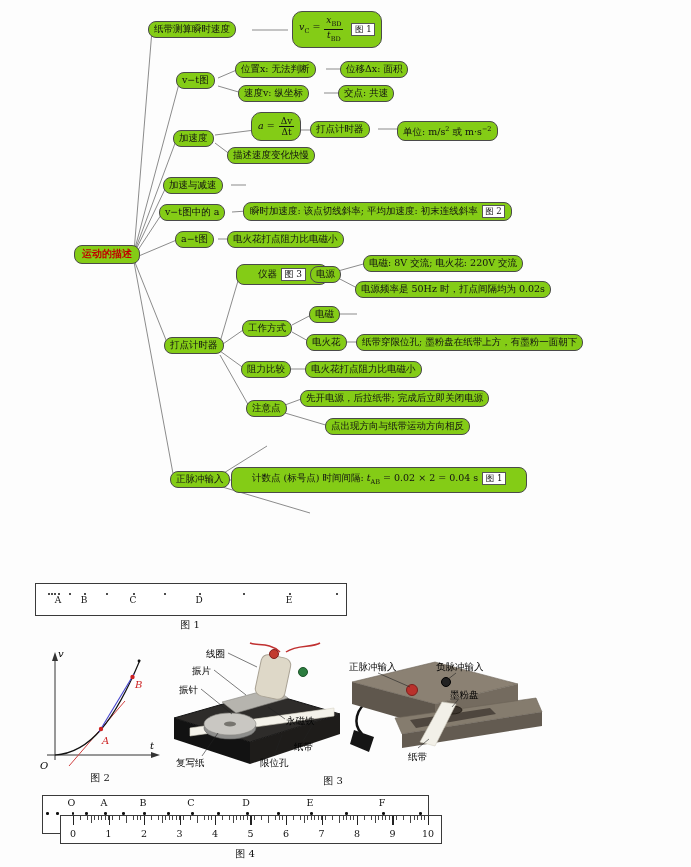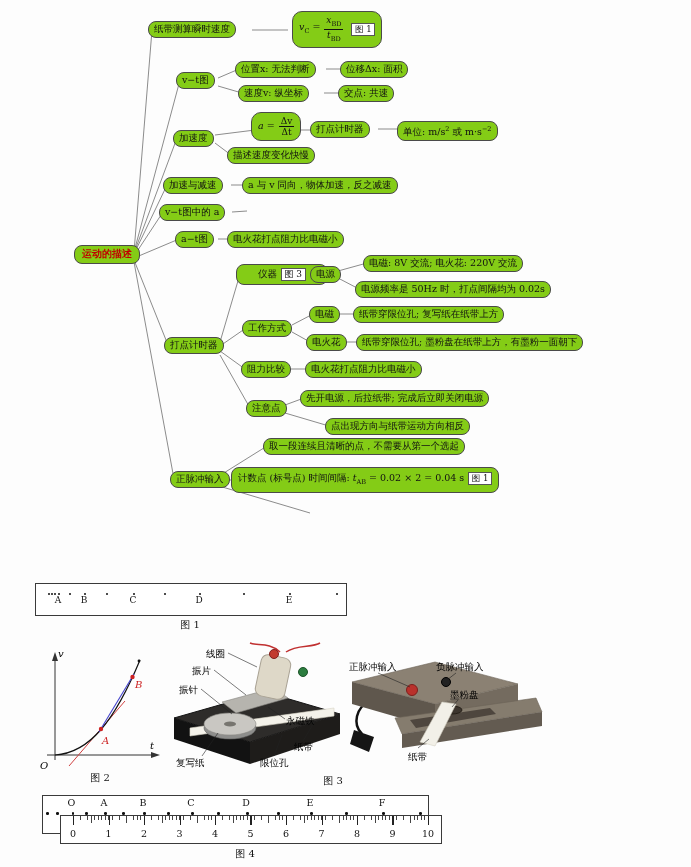"a 与 v 同向，物体加速，反之减速" div.node { html: <div>a 与 v 同向，物体加速，反之减速</div> -> none }
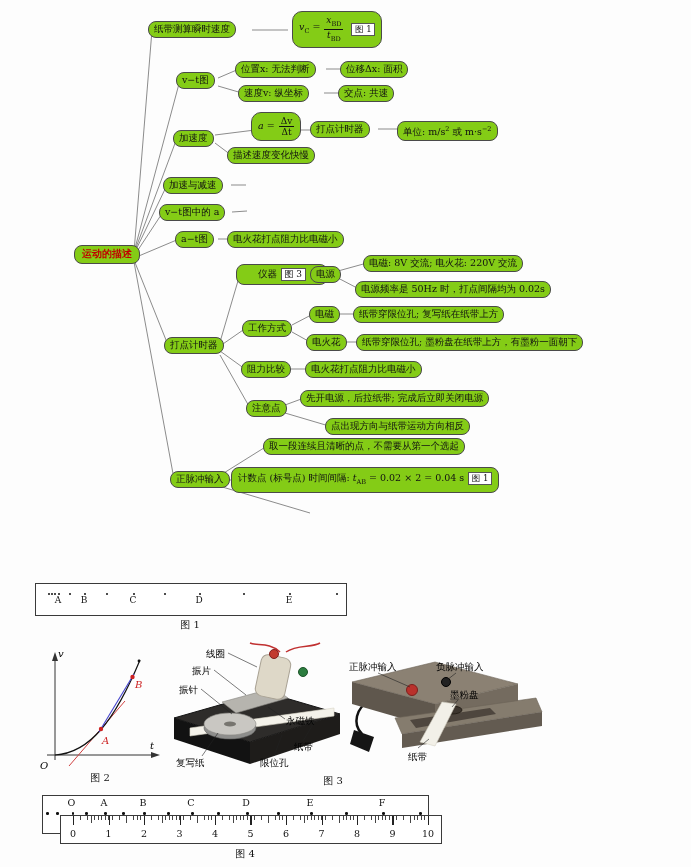"瞬时加速度: 该点切线斜率; 平均加速度: 初末连线斜率 图" div.node { html: none -> <div><span>瞬时加速度: 该点切线斜率; 平均加速度: 初末连线斜率</span><span>图 2</span></div> }
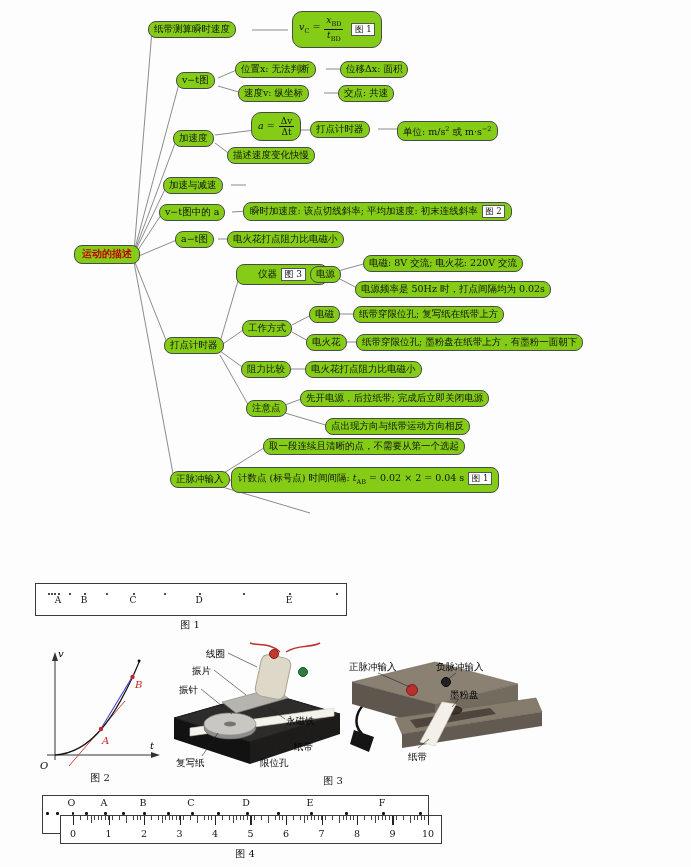"纸带穿限位孔; 复写纸在纸带上方" div.node { html: <div>纸带穿限位孔; 复写纸在纸带上方</div> -> none }
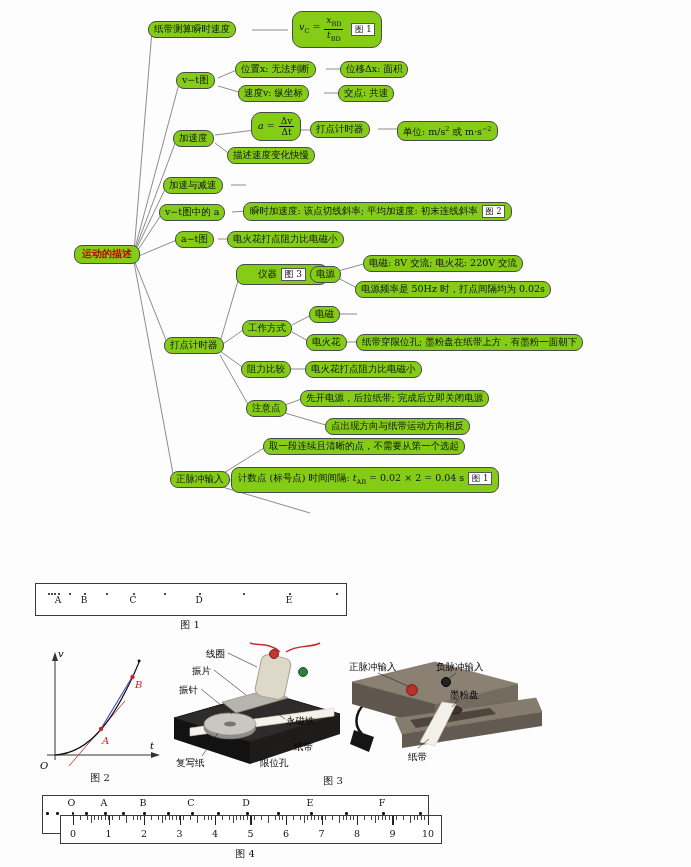"取一段连续且清晰的点，不需要从第一个选起" div.node { html: <div>取一段连续且清晰的点，不需要从第一个选起</div> -> none }
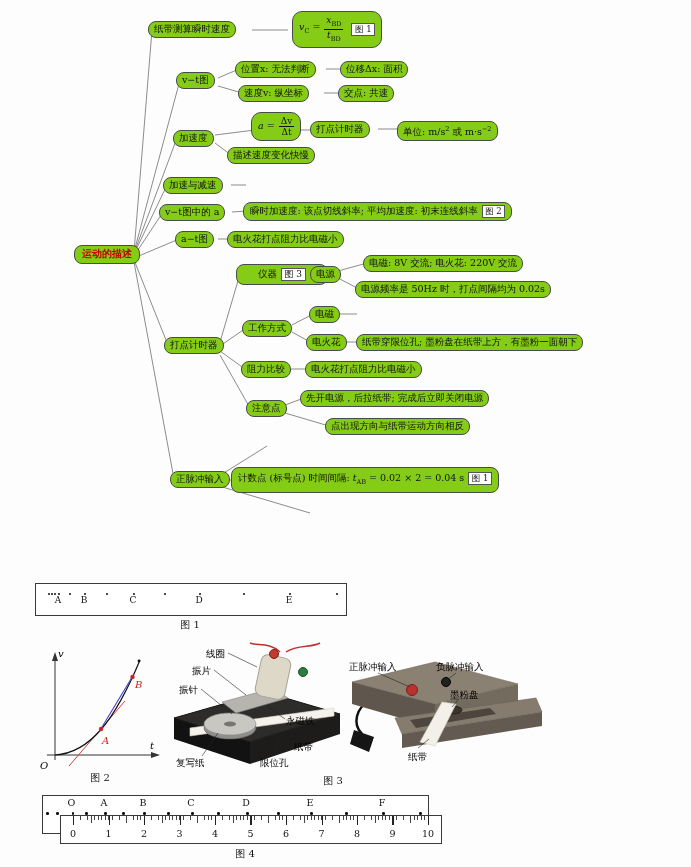"计数点 (标号点) 时间间隔: tAB =" div.node { padding: 4px 6px -> 4px 20px }
